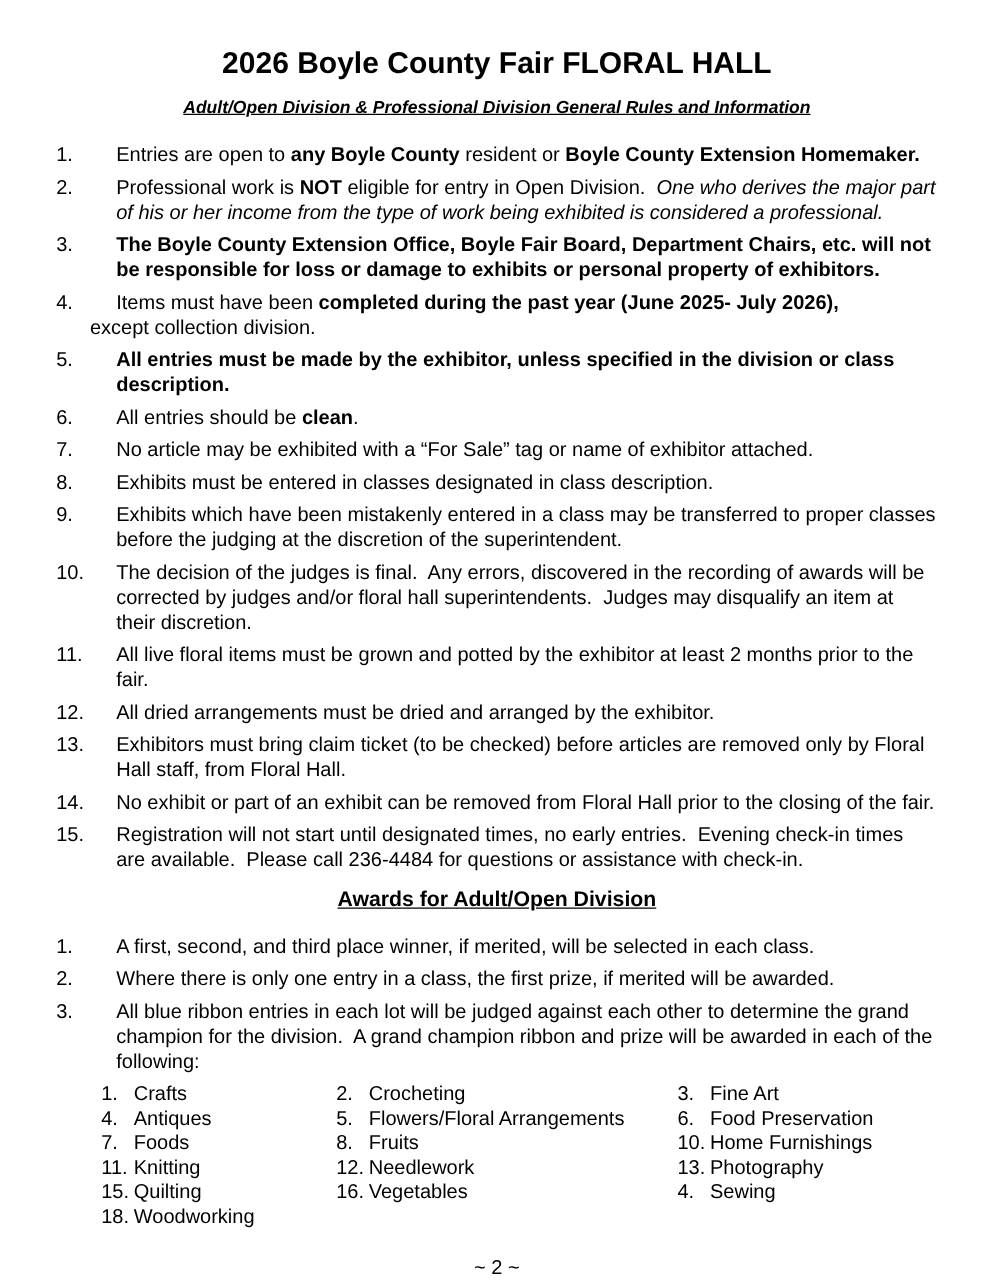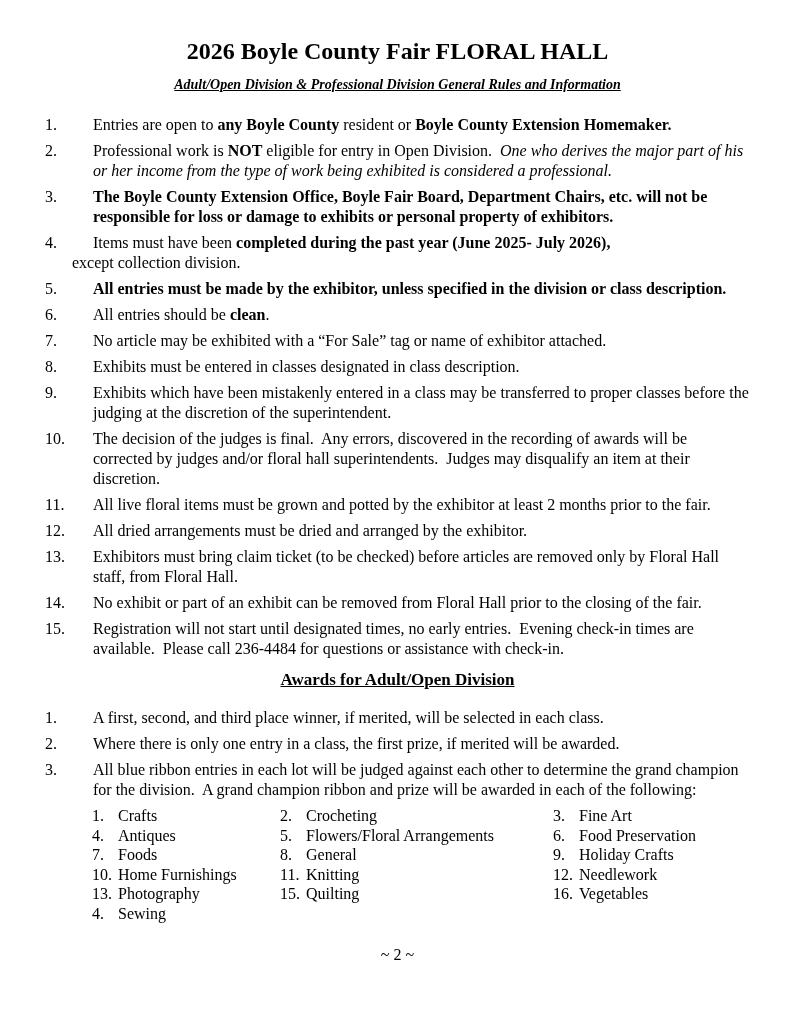"2026 Boyle County Fair FLORAL" .page { font-family: Liberation Serif, serif -> Liberation Sans, sans-serif }
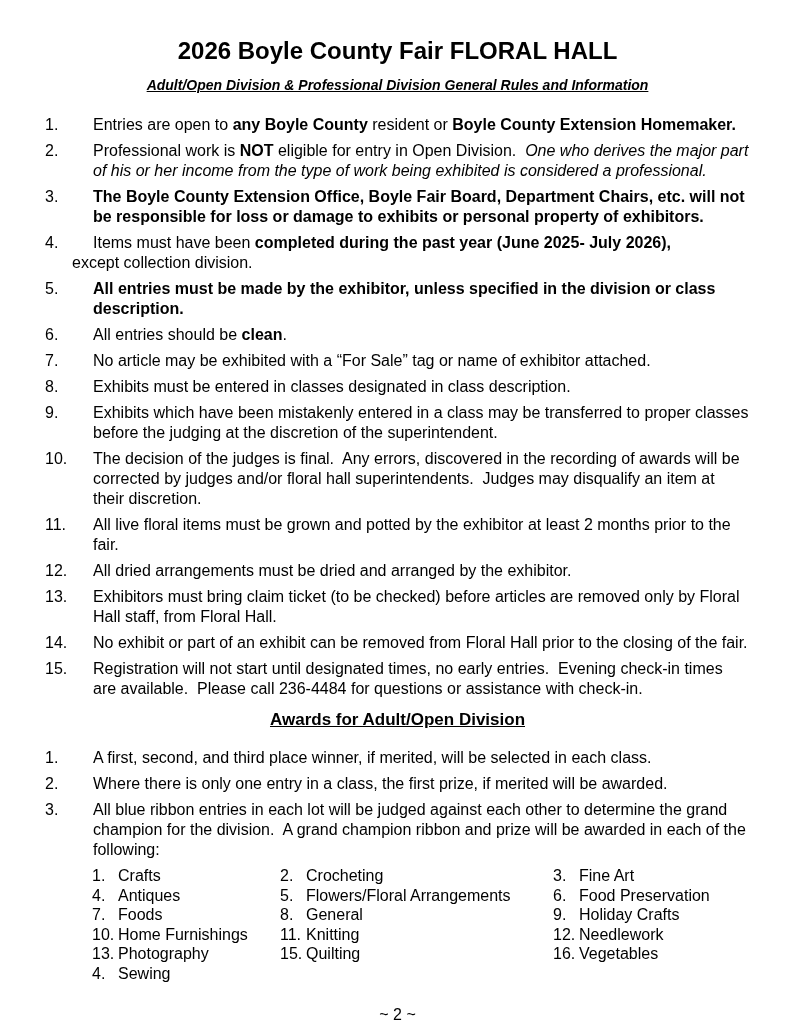"1. Crafts" .category-grid { margin-left: 47px -> 36px }
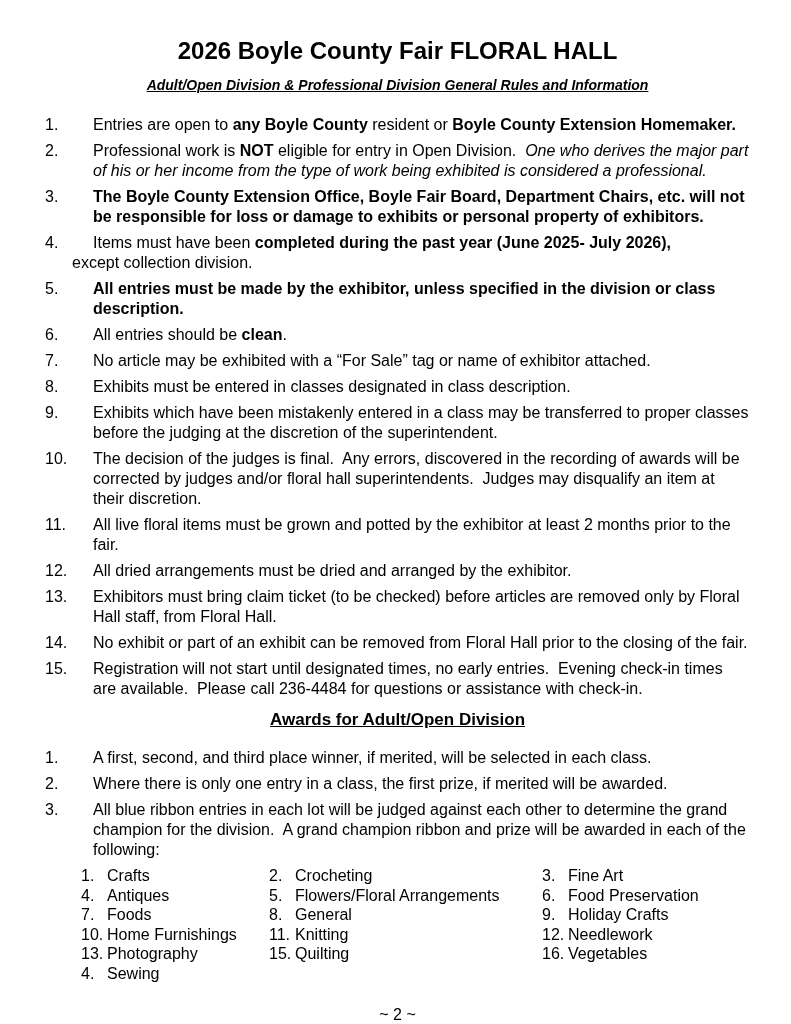"General" span { text: General -> Fruits }
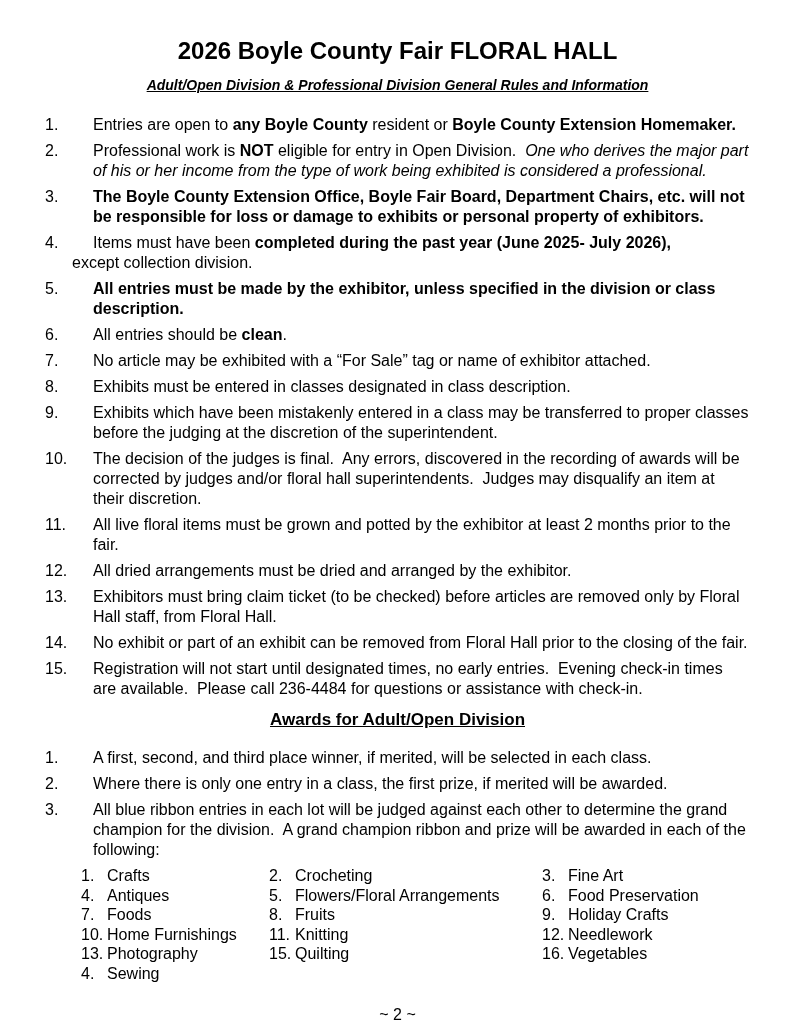"9. Holiday Crafts" div.category-item { html: <div><span>9.</span><span>Holiday Crafts</span></div> -> none }
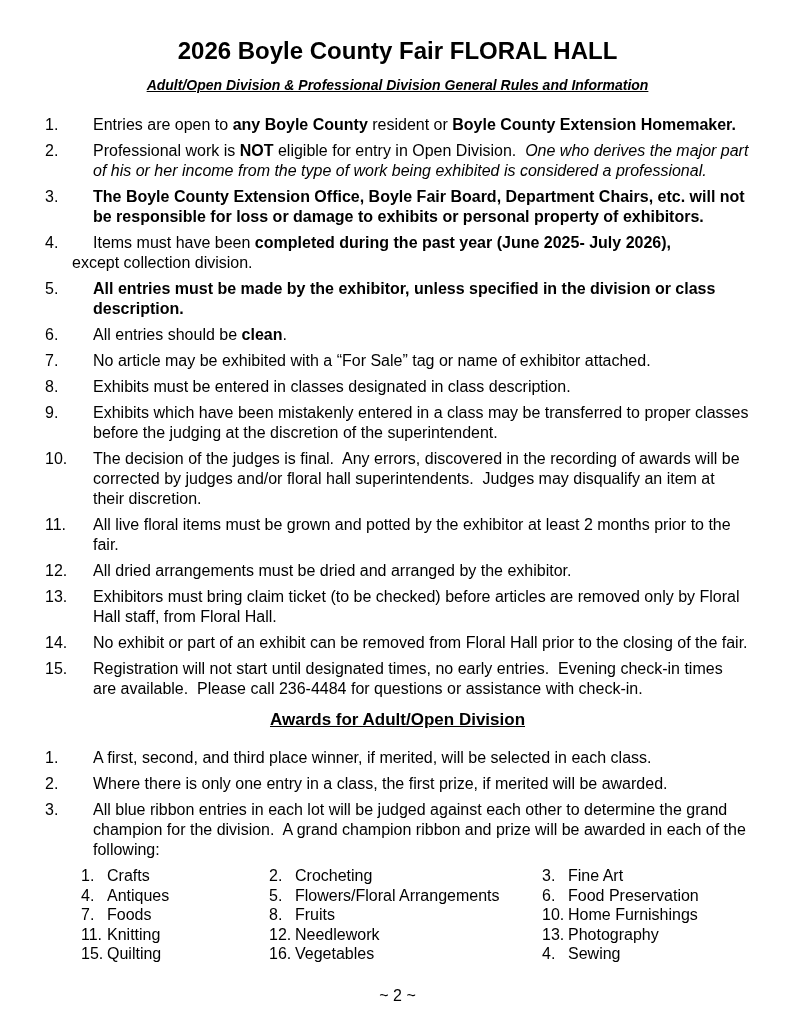"18. Woodworking" div.category-item { html: none -> <div><span>18.</span><span>Woodworking</span></div> }
